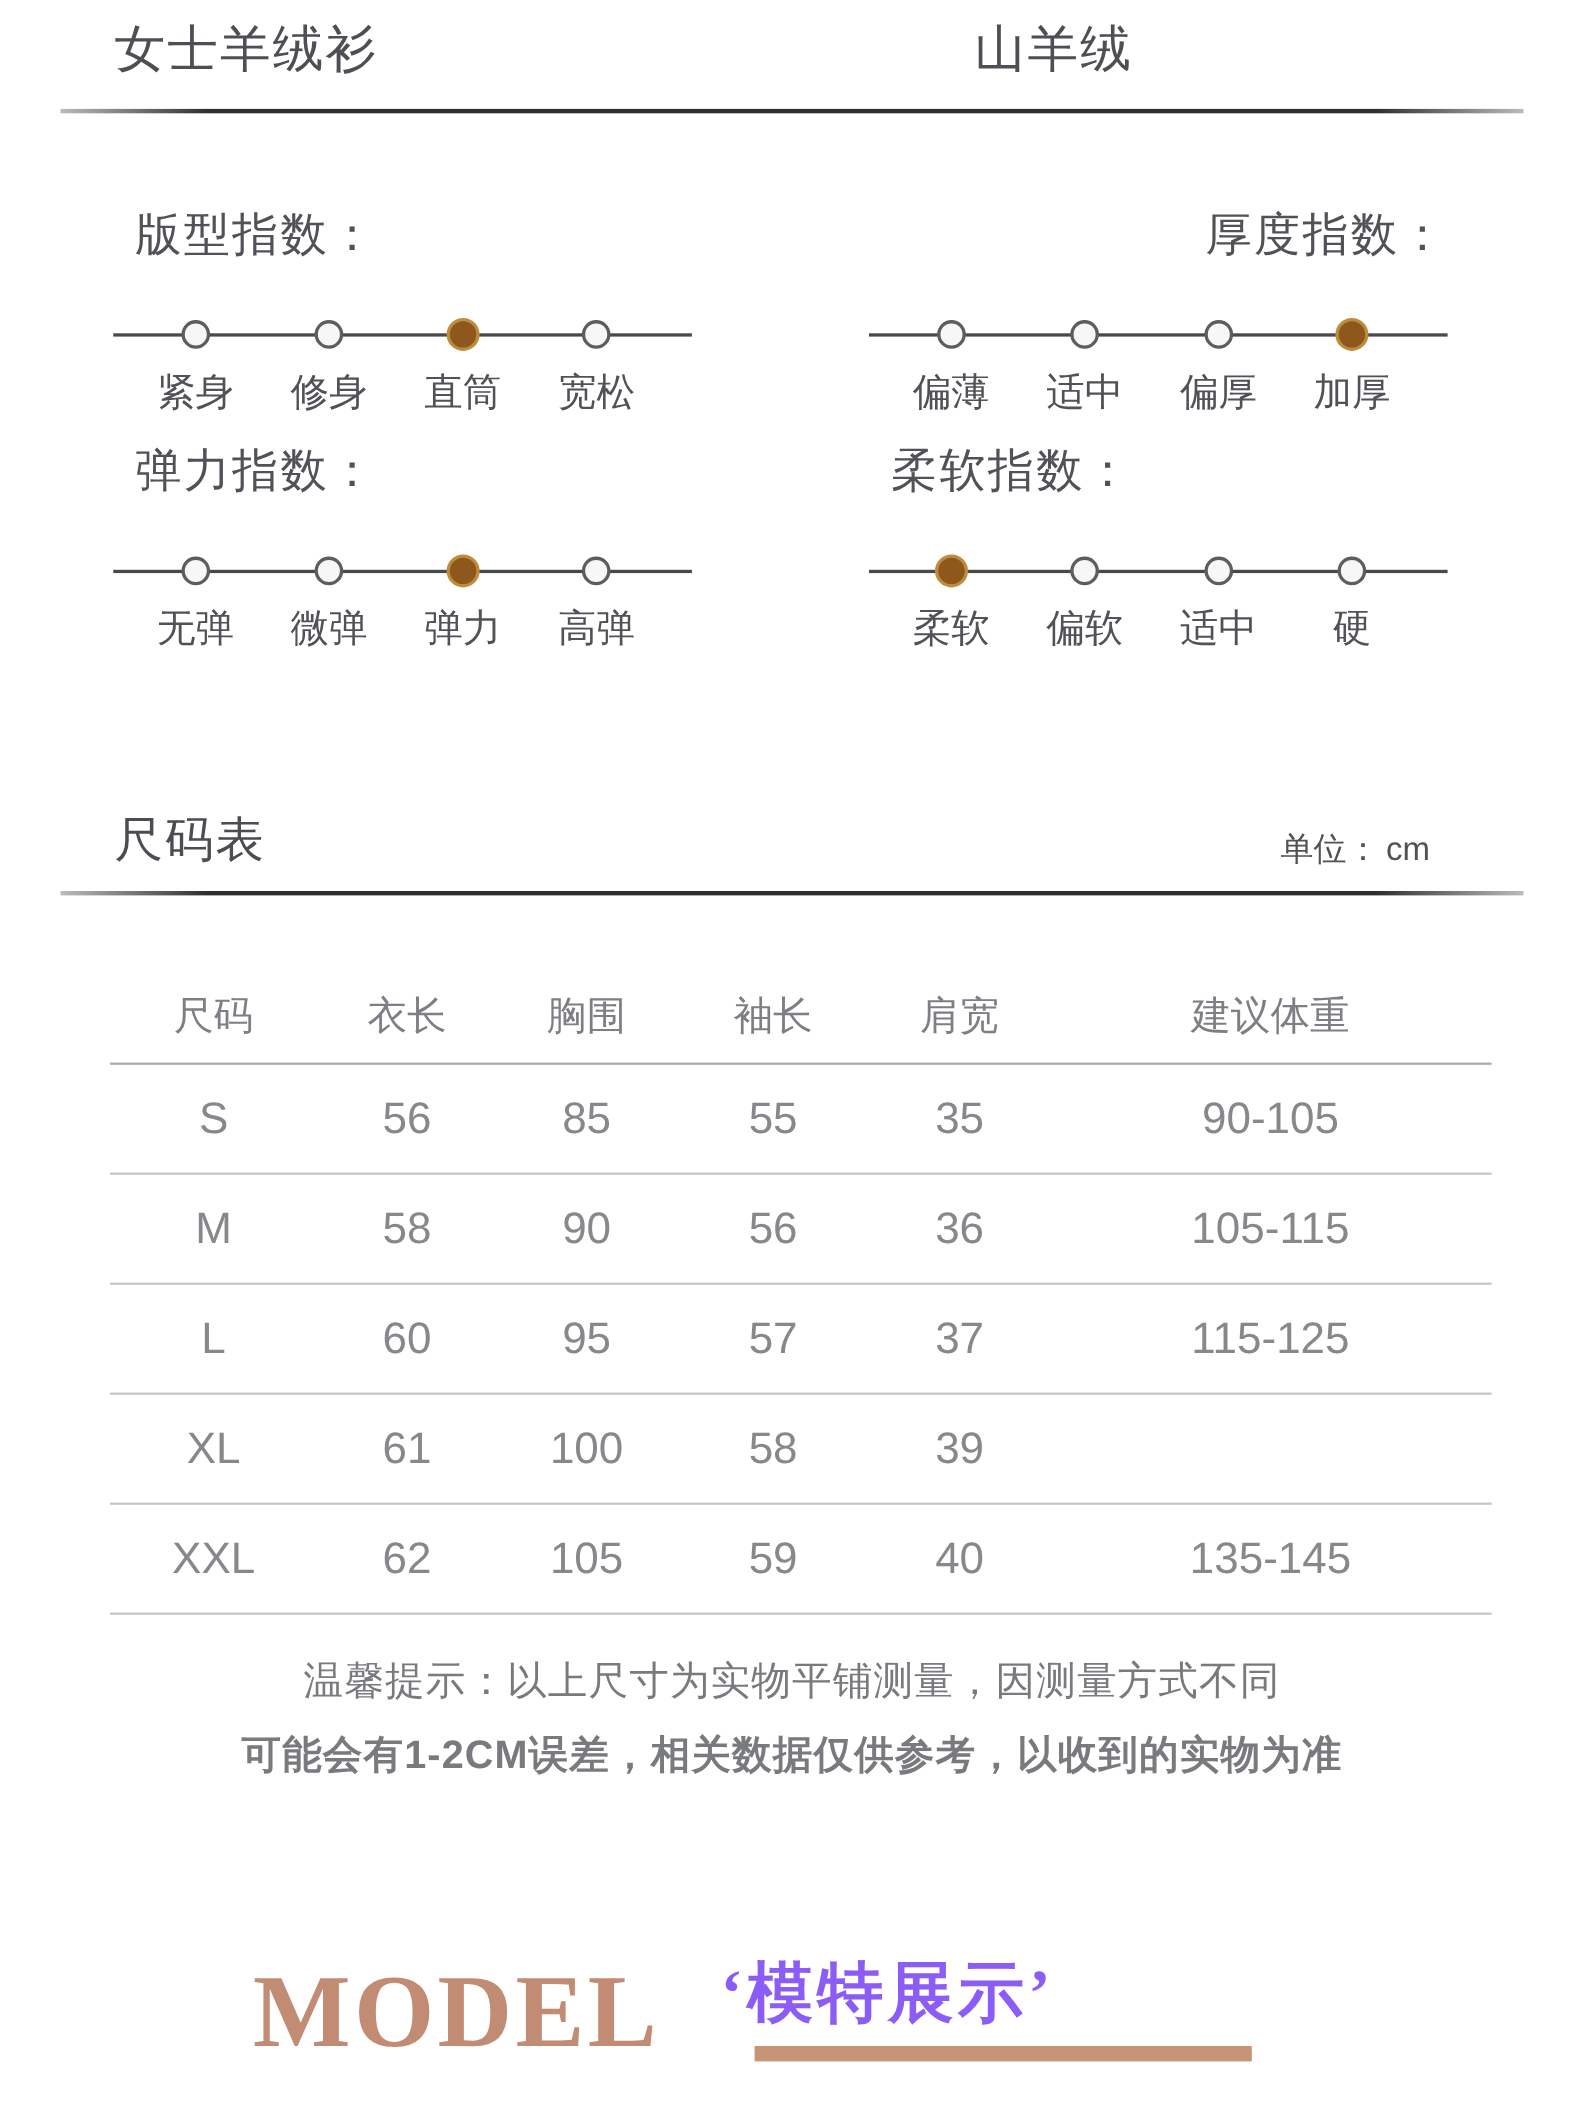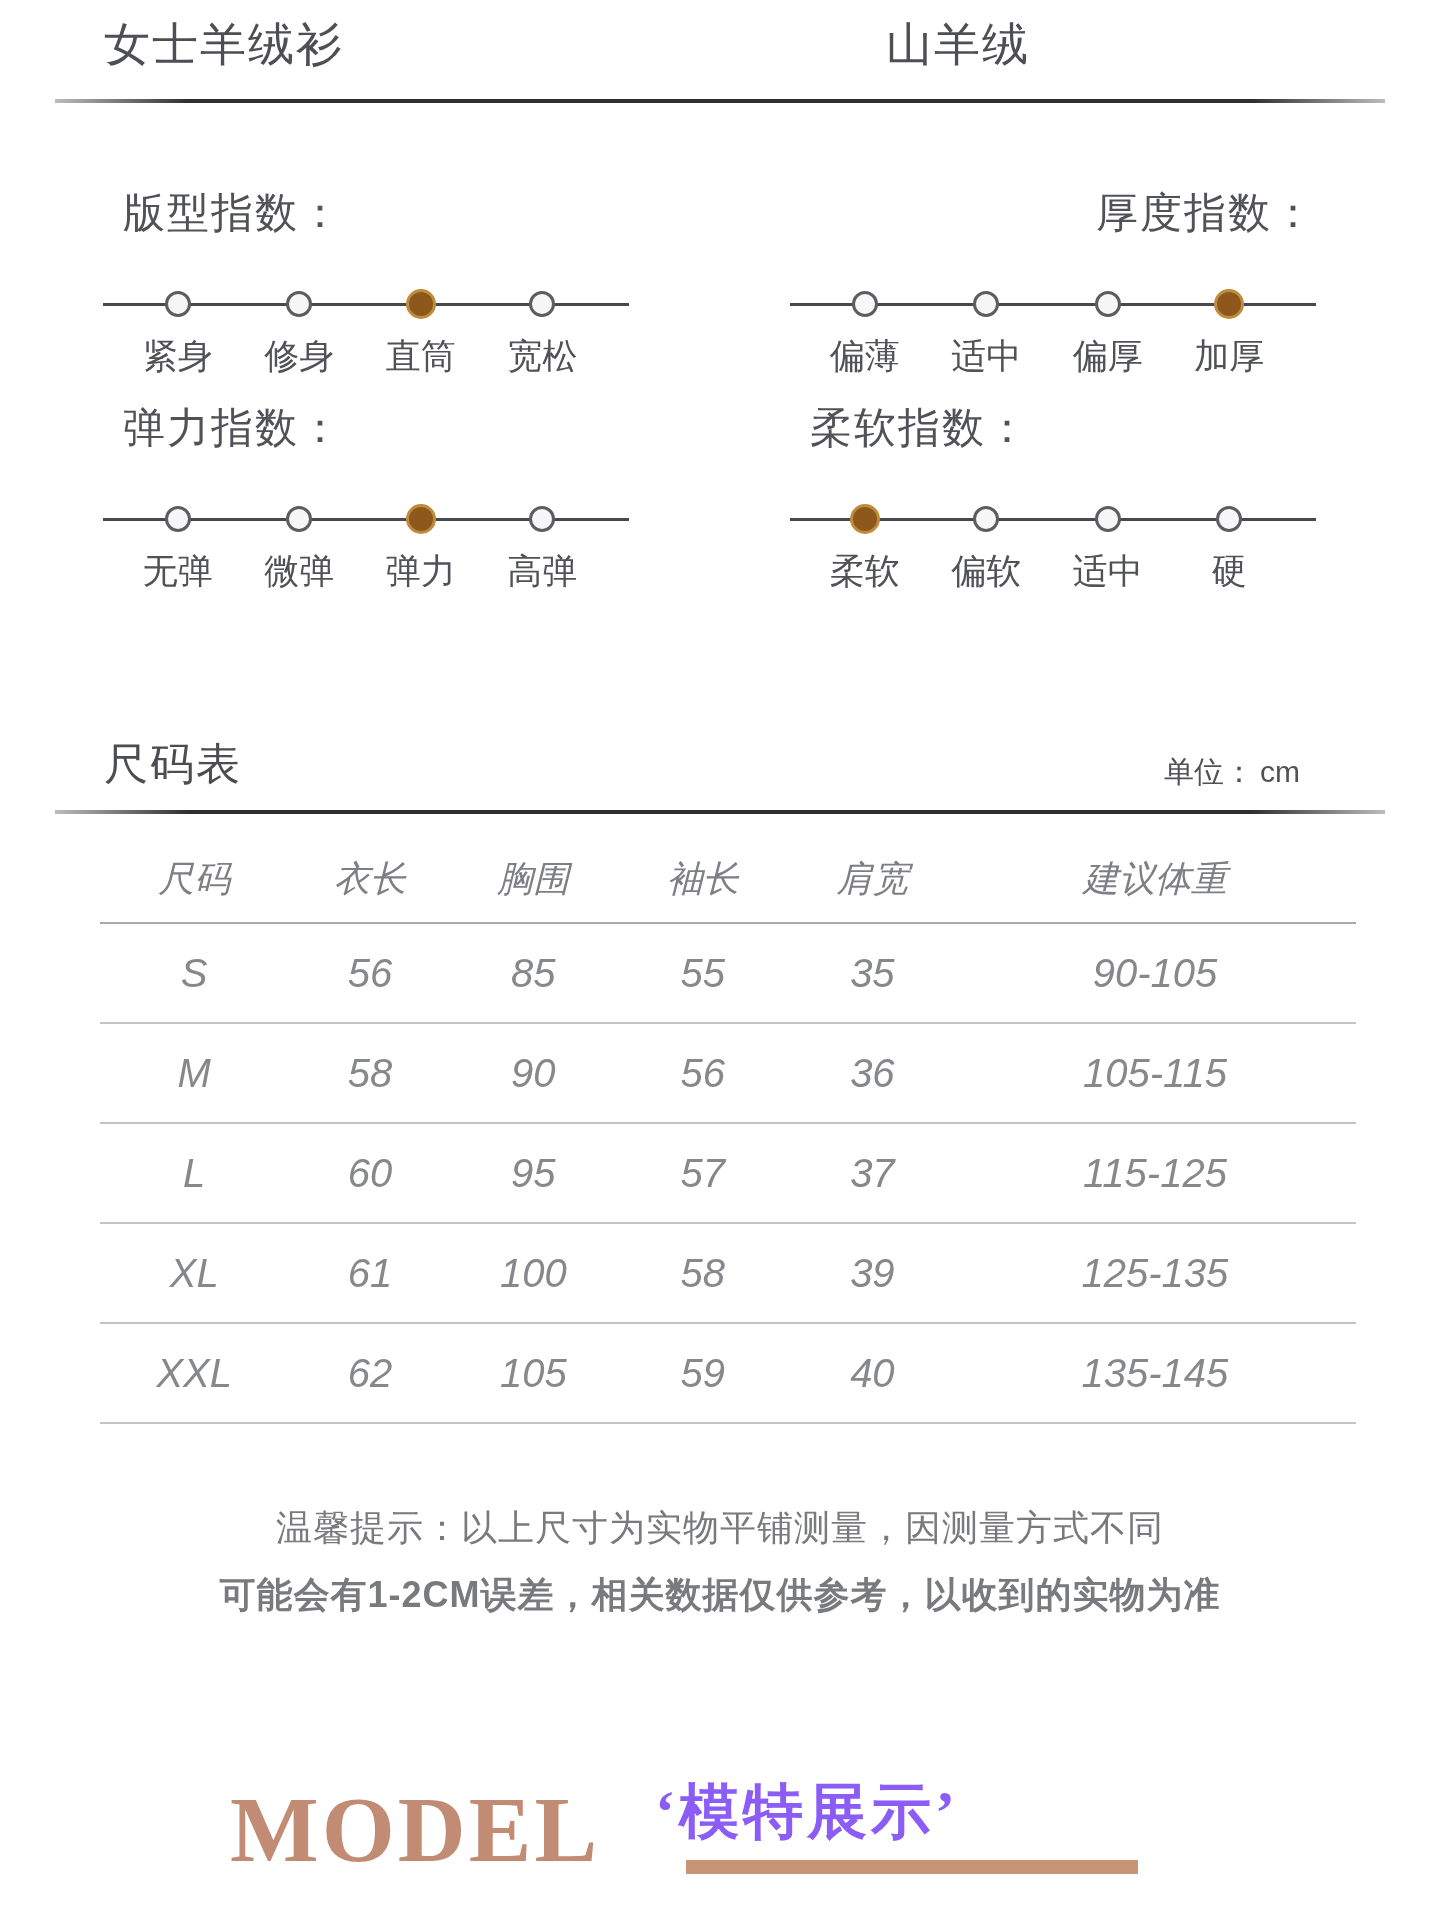"尺码" .table { font-style: italic -> none; top: 836px -> 880px }
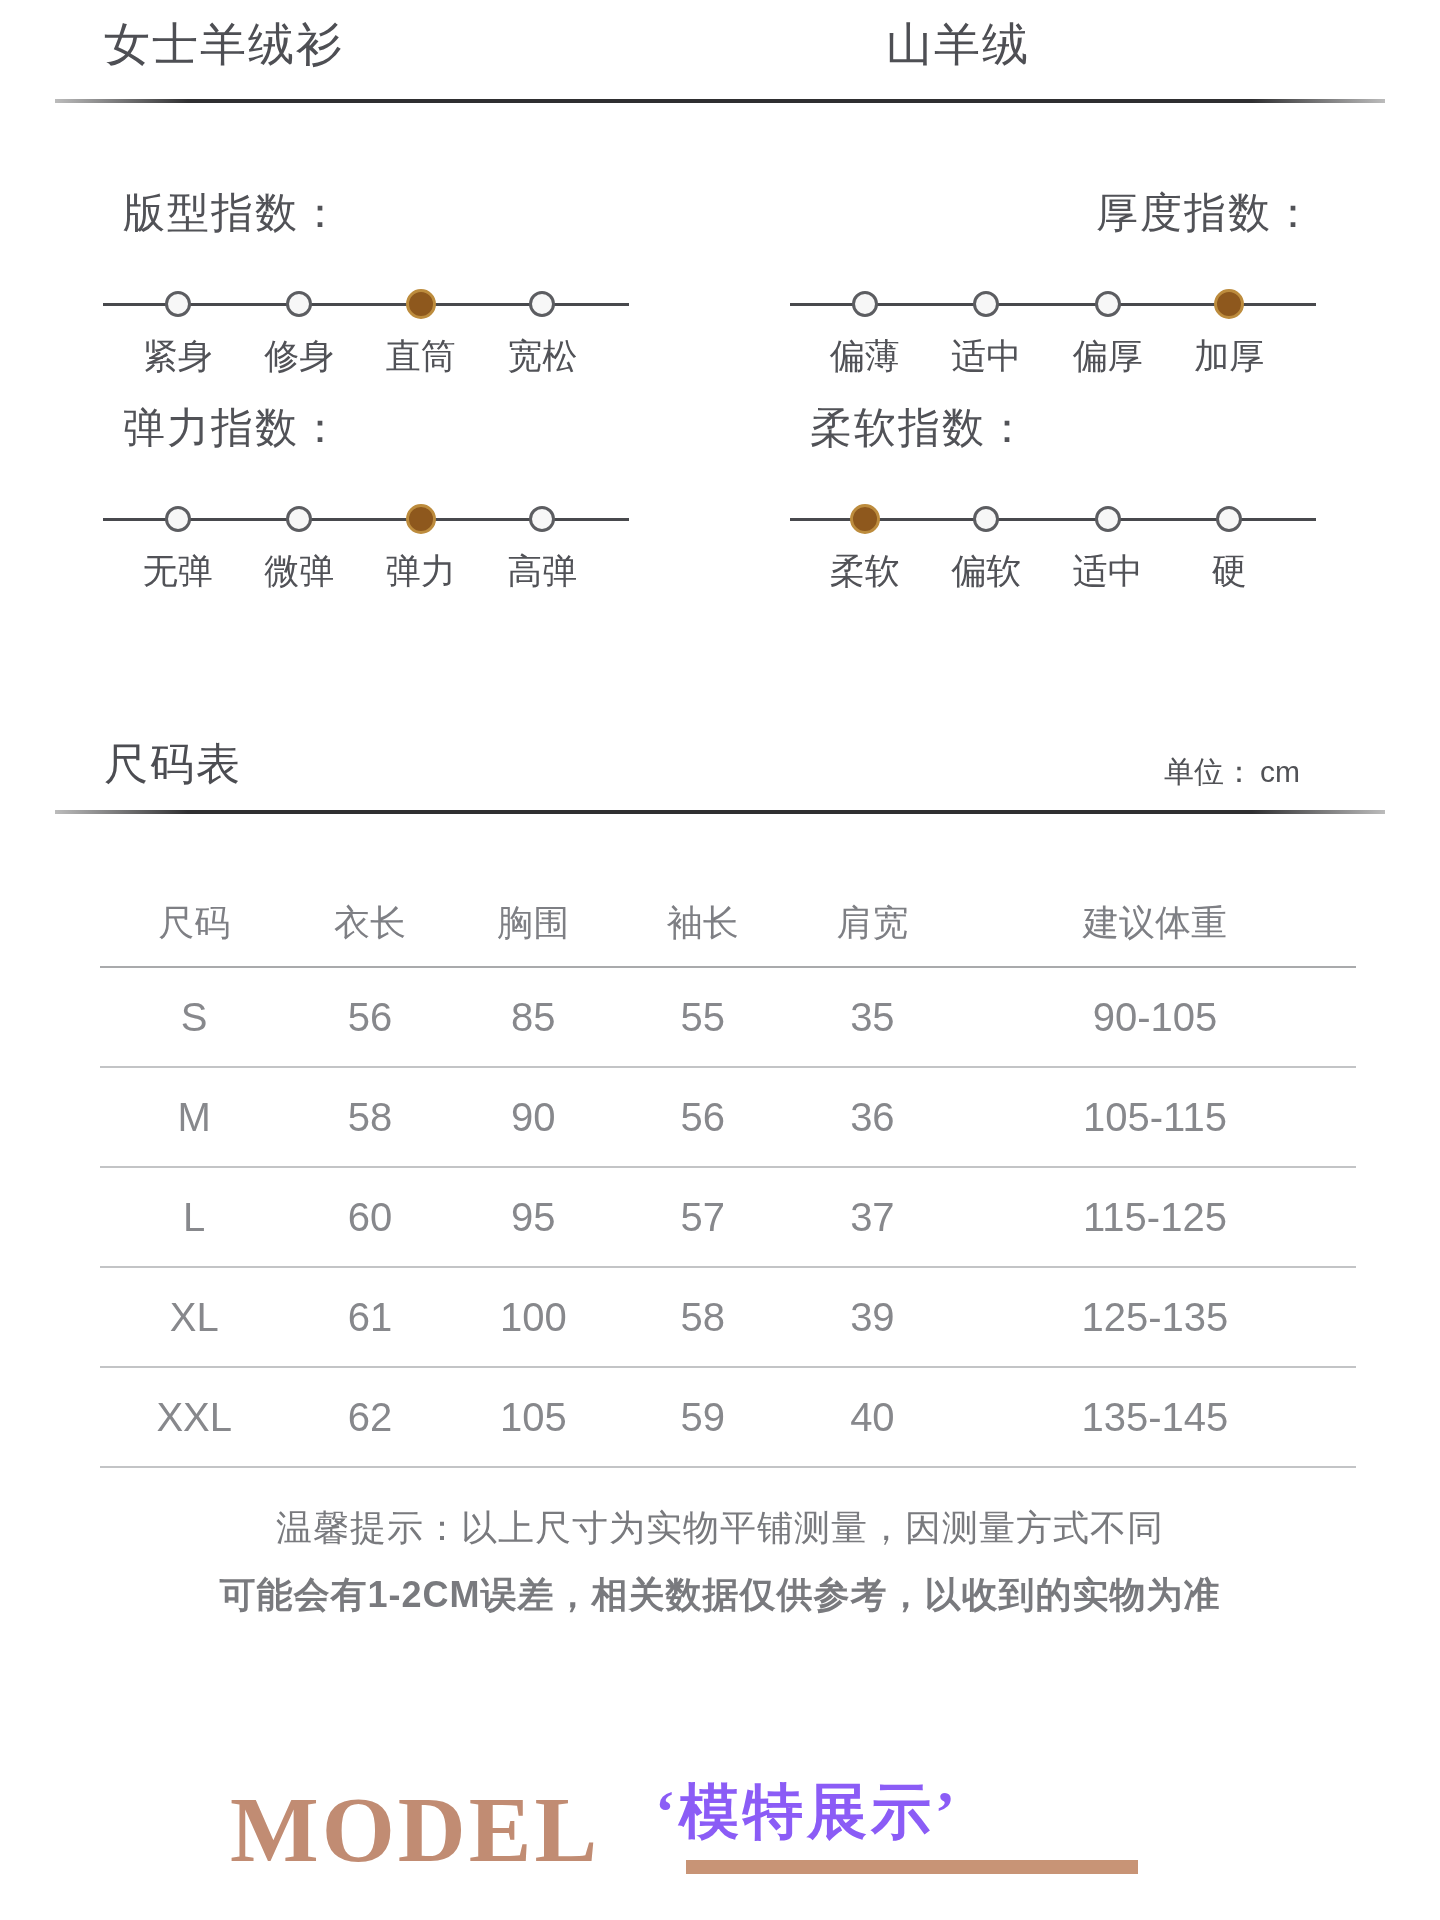"125-135" span { html: <span>125-135</span> -> none }
